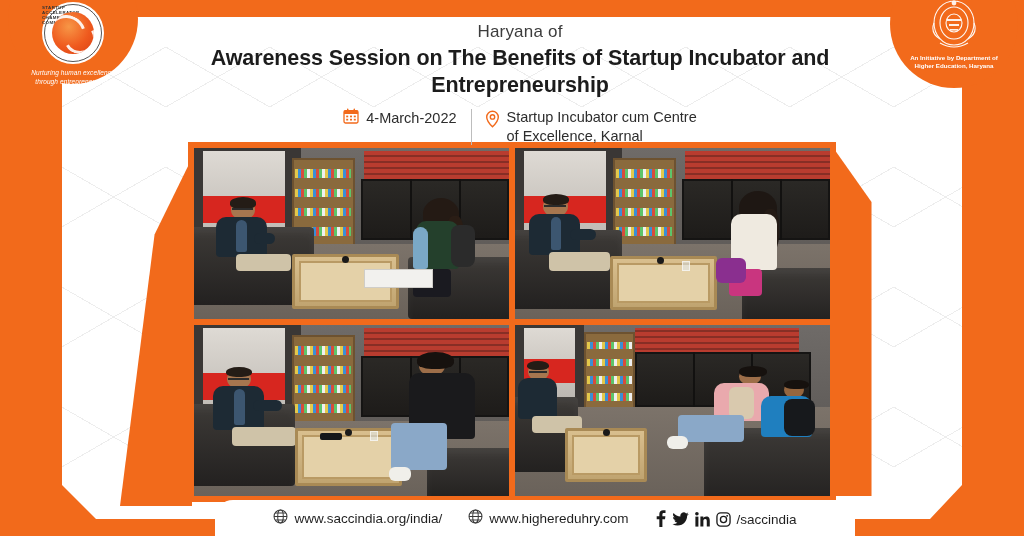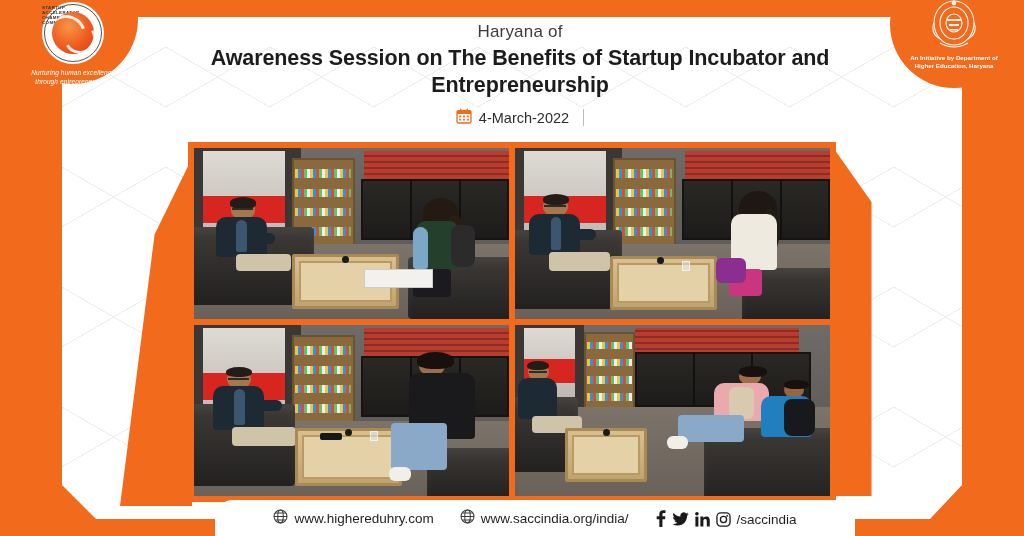"Startup Incubator cum Centre" div.meta-place { html: none -> <div> <span> <svg> <path></path> <circle></circle> </svg> </span> <span> <span>Startup Incubator cum Centre</span><br> <span>of Excellence, Karnal</span> </span> </div> }
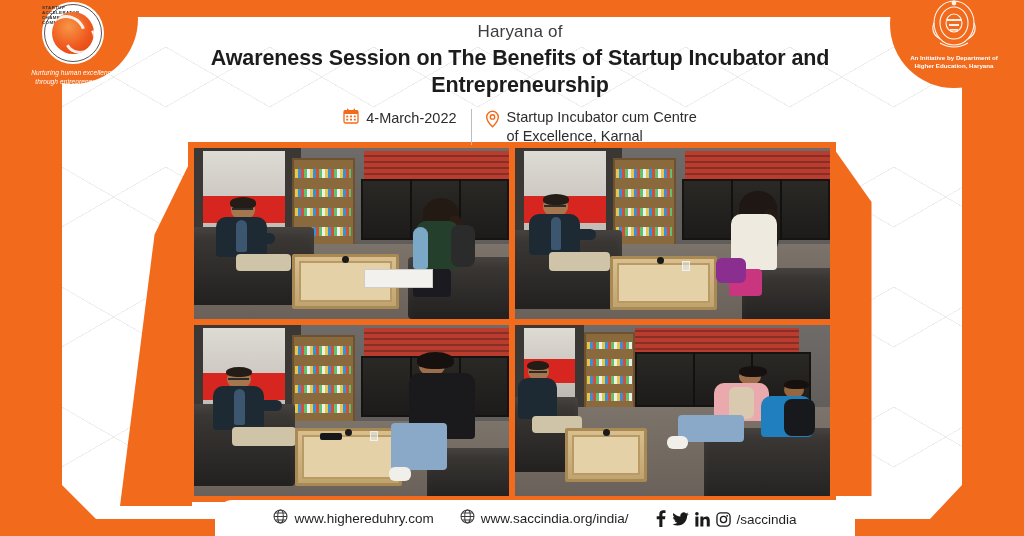"www.highereduhry.com" div.f-item { order: before "www.saccindia.org/india/" -> after "www.saccindia.org/india/" }
